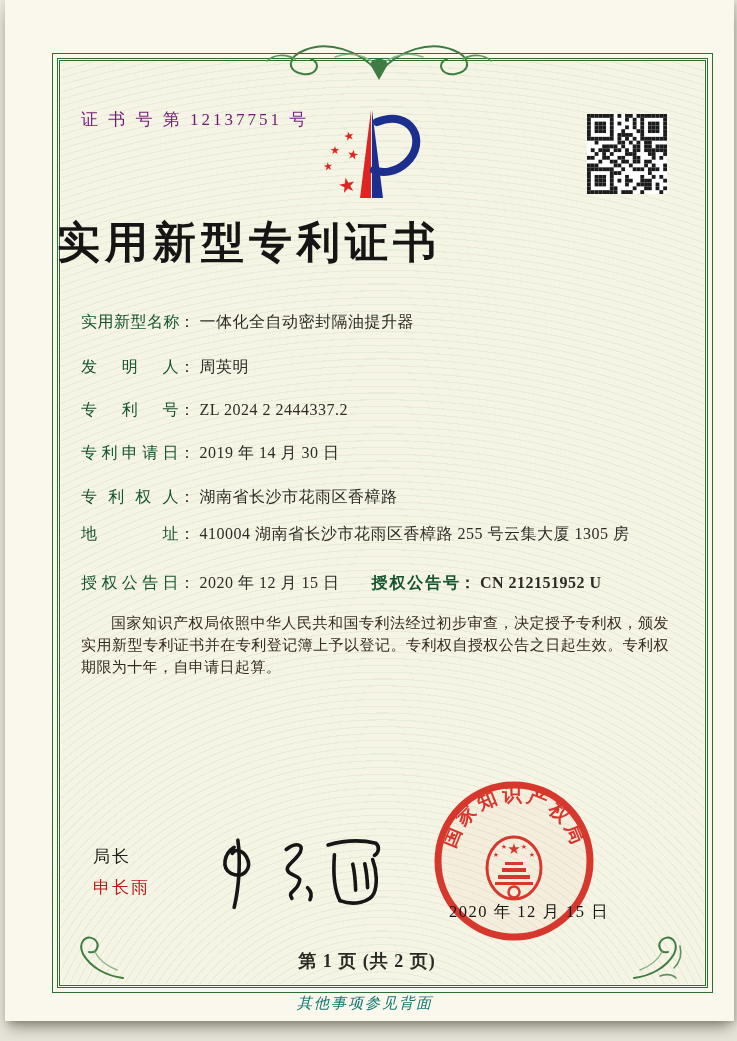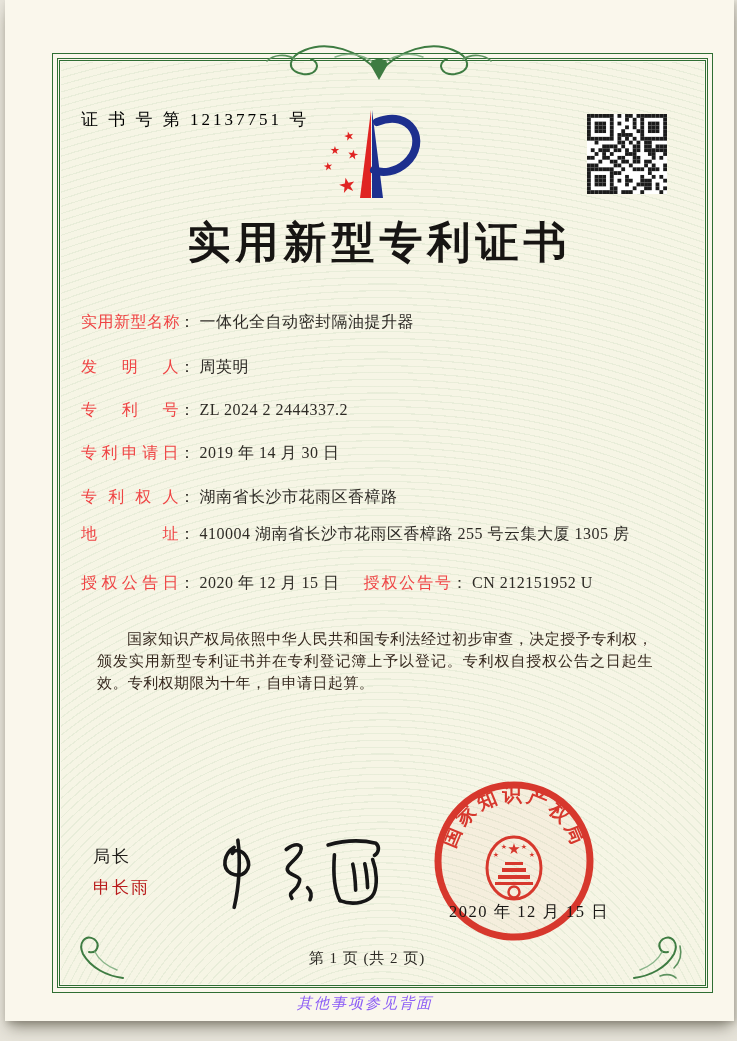"证 书 号 第 12137751" .cert-number { color: #000000 -> #701a75 }
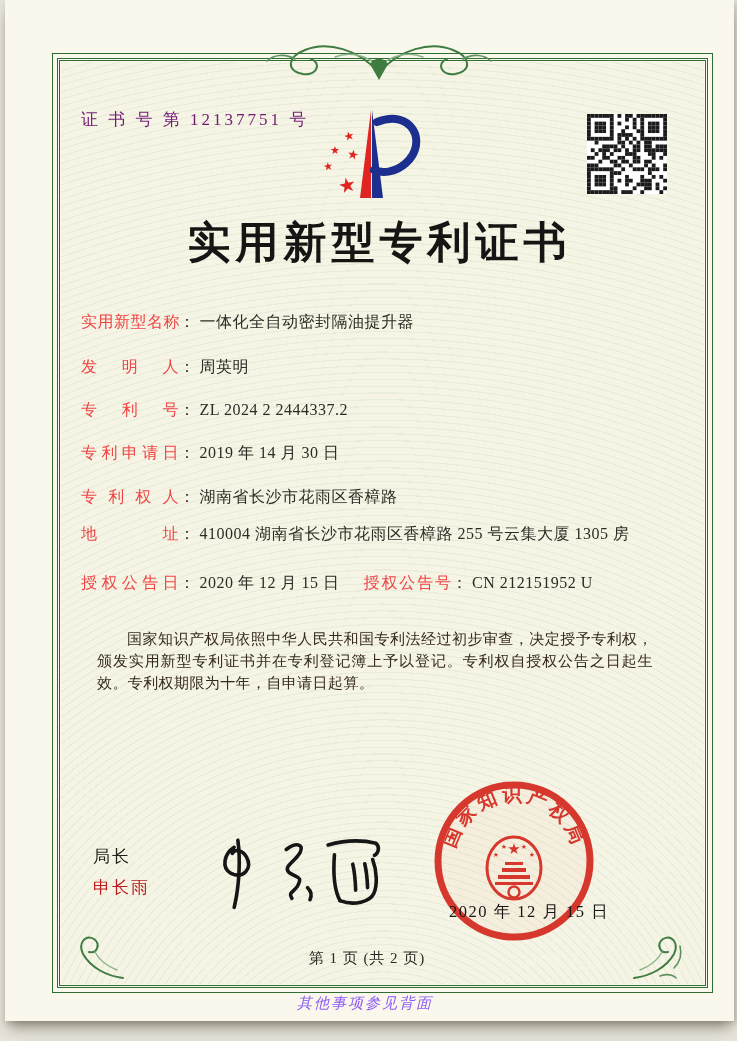"实用新型专利证书" .title { text-align: center -> none }
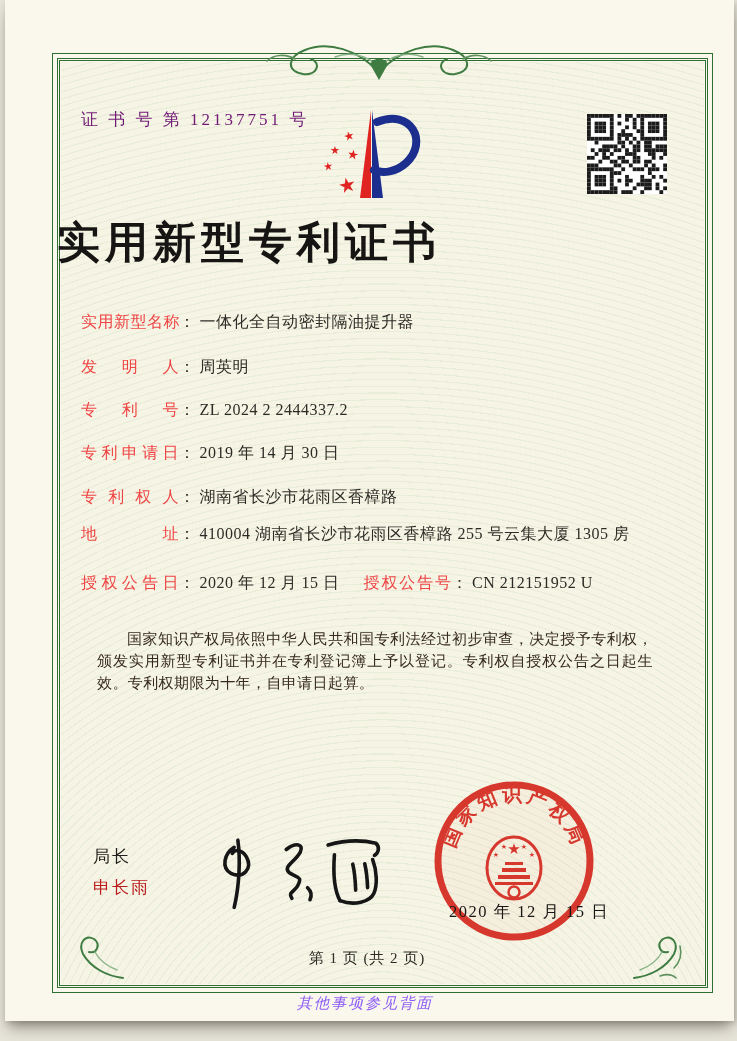"实用新型名称" .flabel { color: #ef4444 -> #14532d }
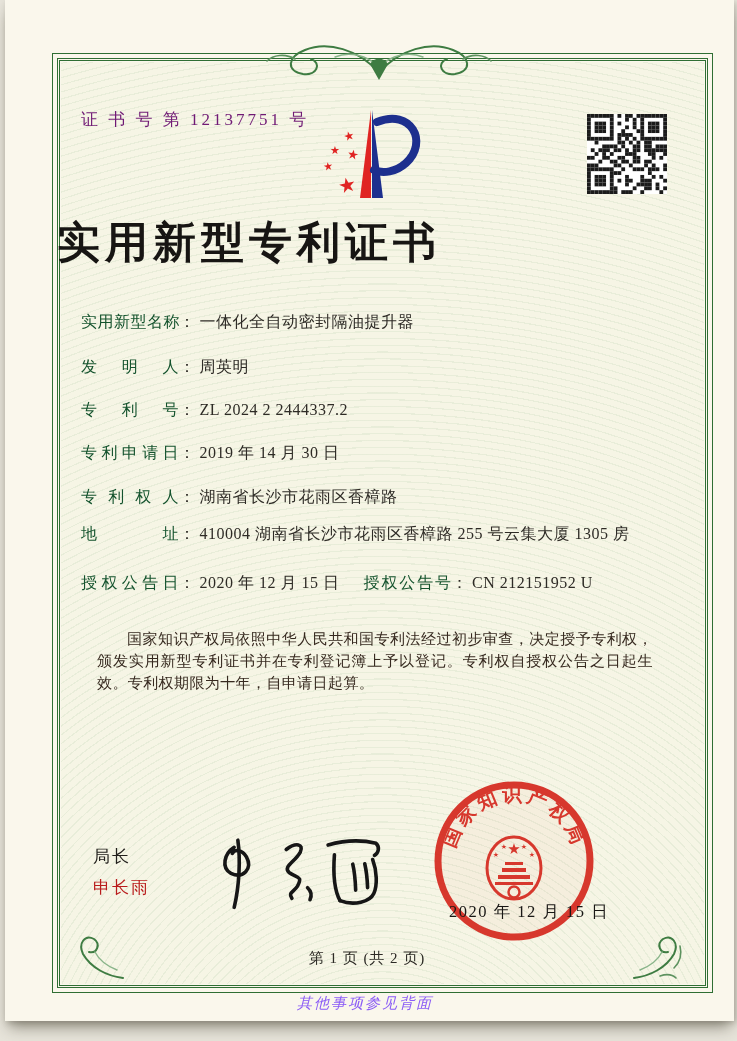"授权公告号： CN 212151952 U" .pair2 { font-weight: none -> bold; margin-left: 24px -> 32px }
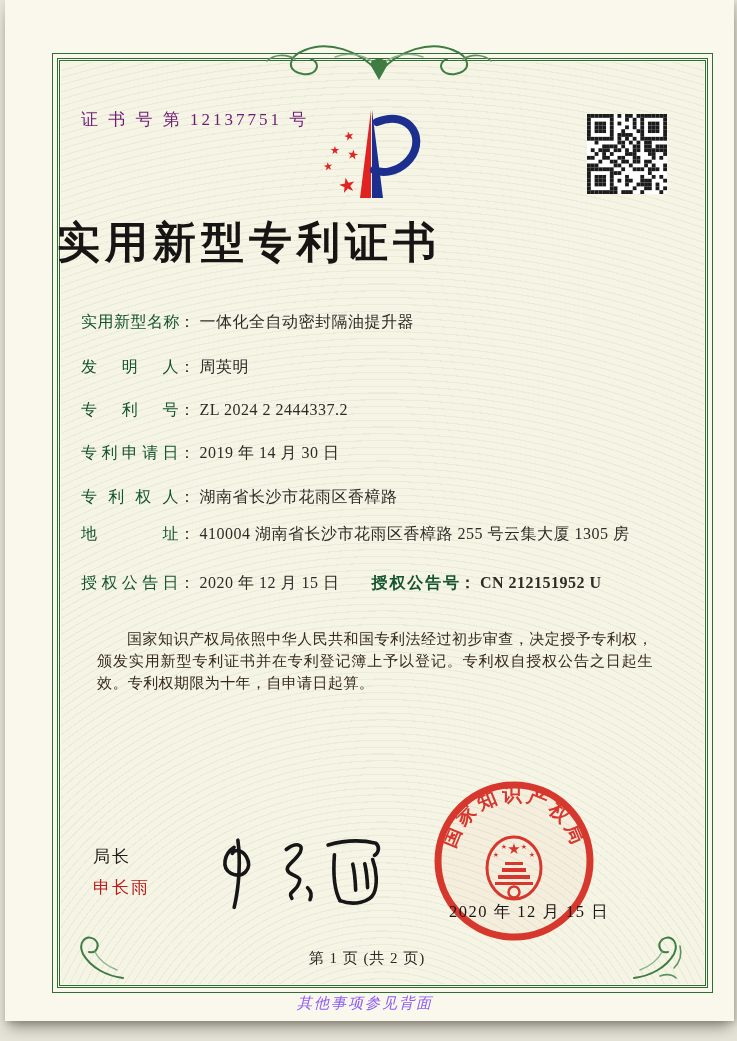"国家知识产权局依照中华人民共和国专利法经过初步审查，决定授予专利权，颁发实用新型" .paras p { margin: 16px -> 0 }
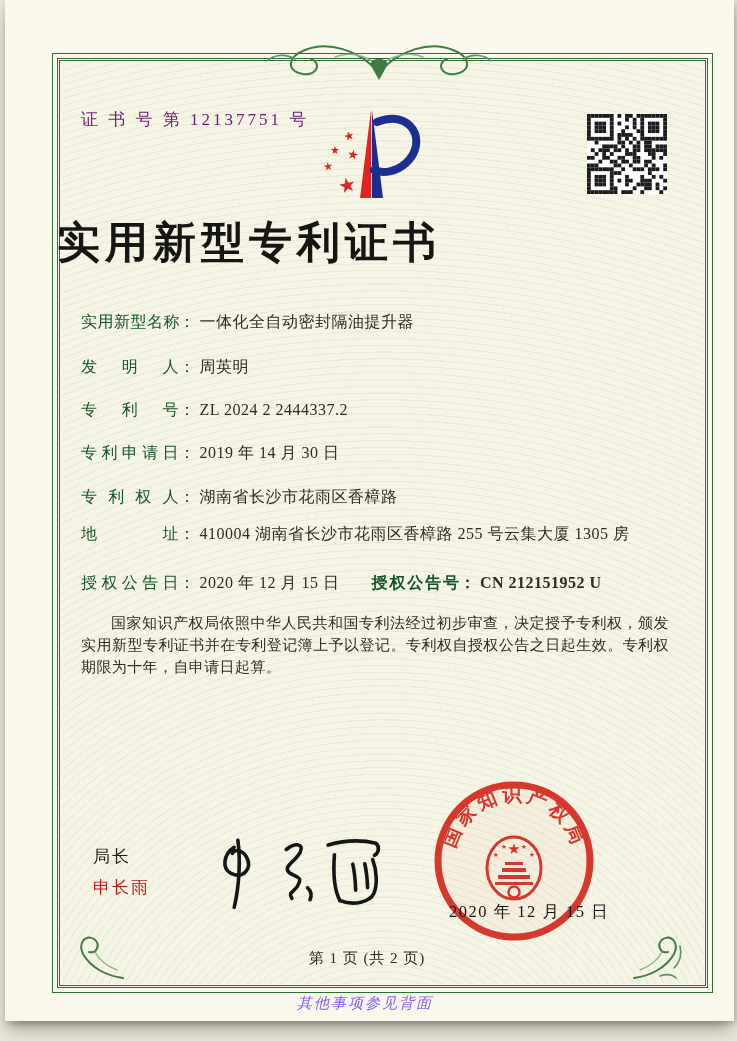"第 1 页 (共 2" .page-info { font-size: 15px -> 18px; font-weight: none -> bold }
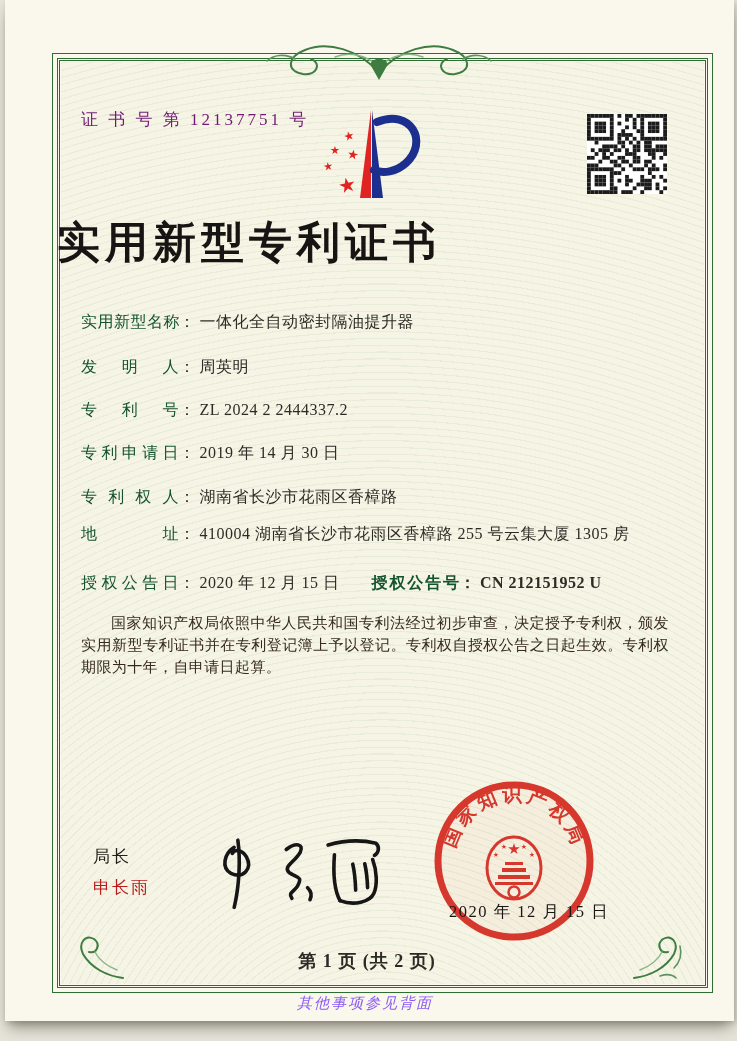"其他事项参见背面" .back-note { color: #8b5cf6 -> #0f766e }
